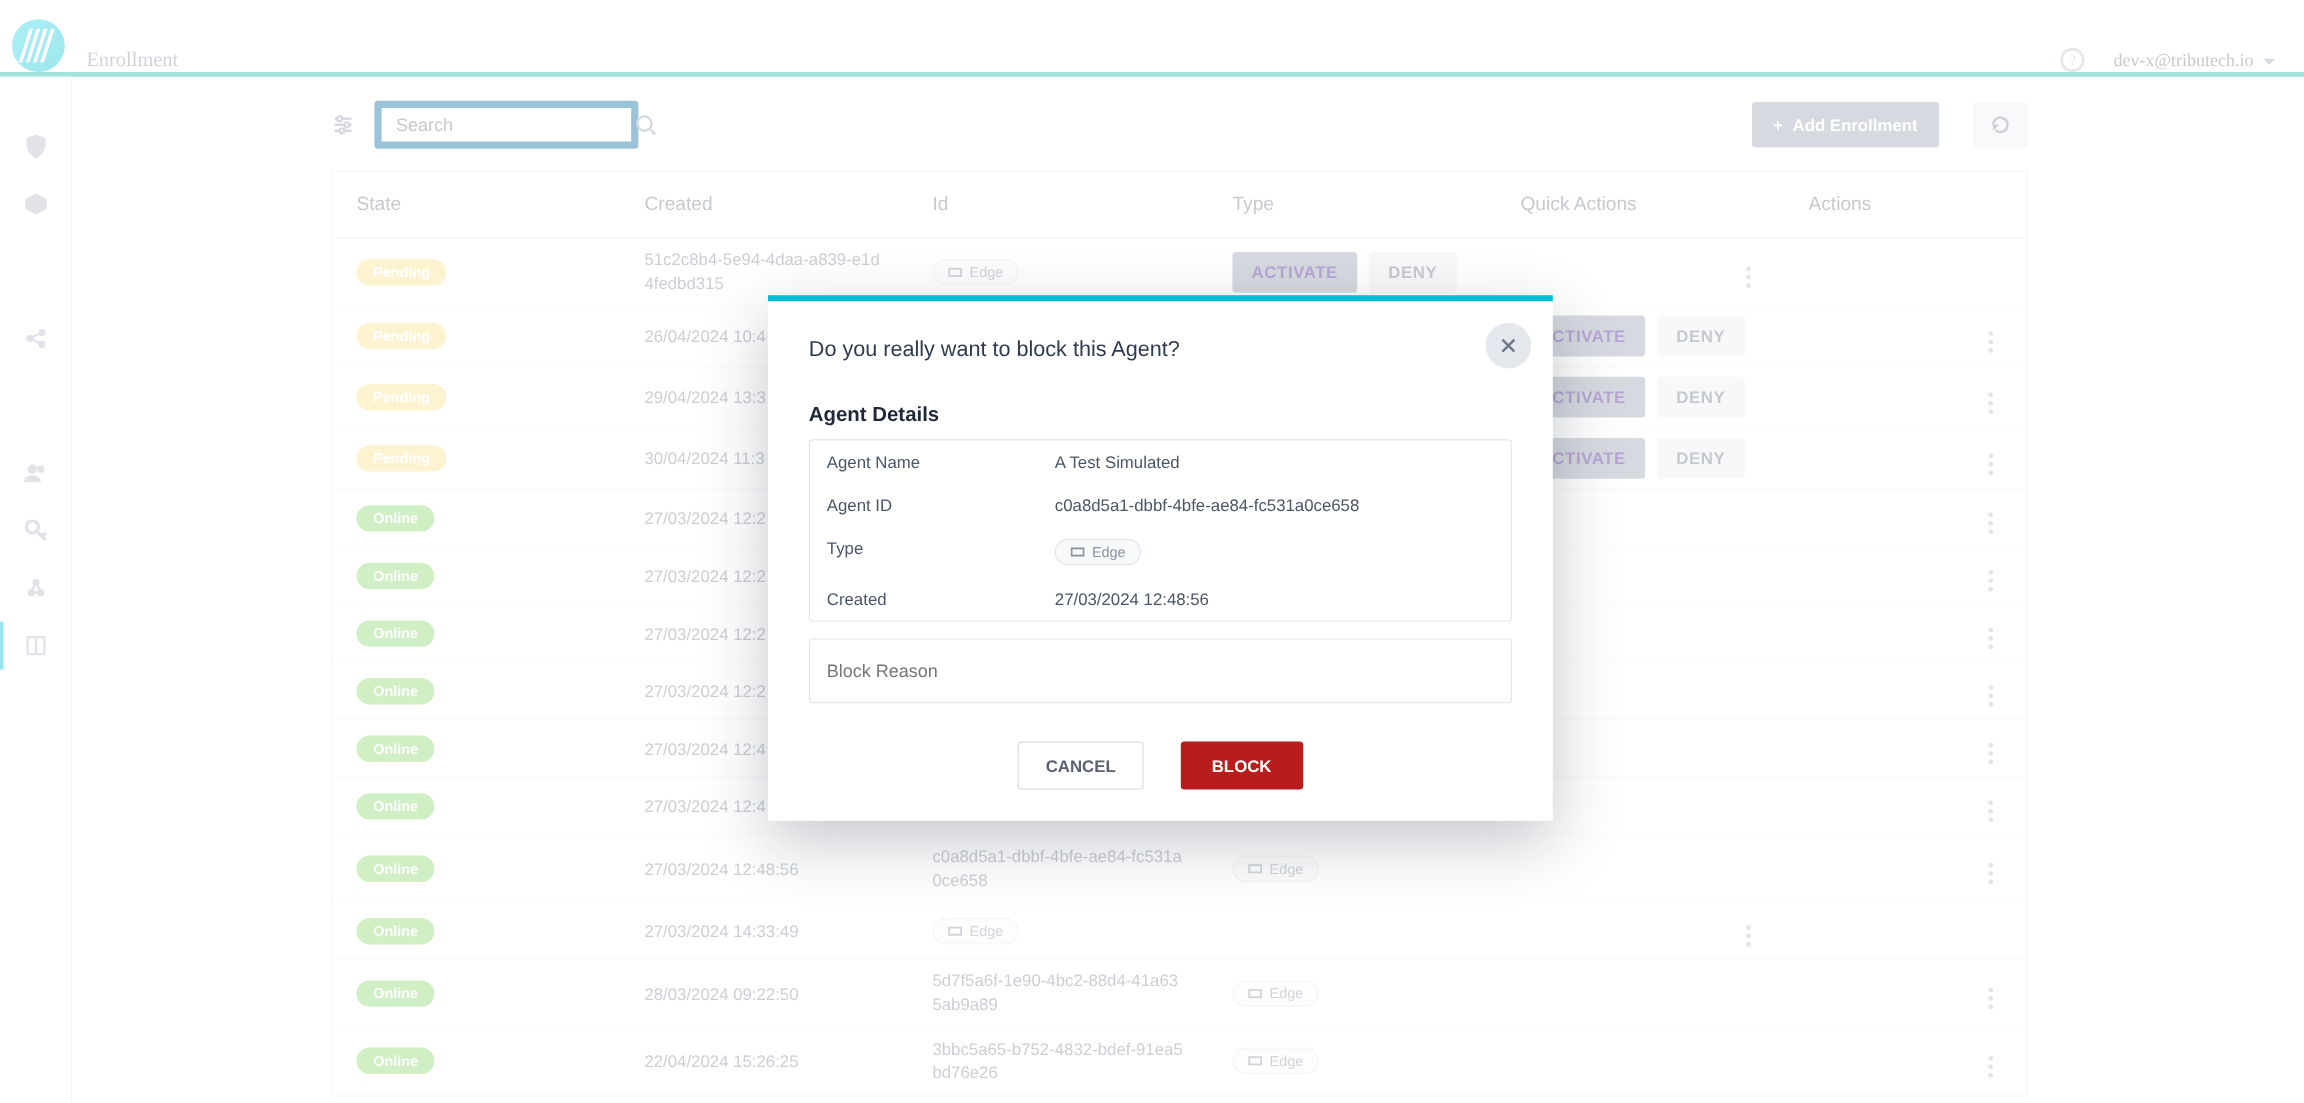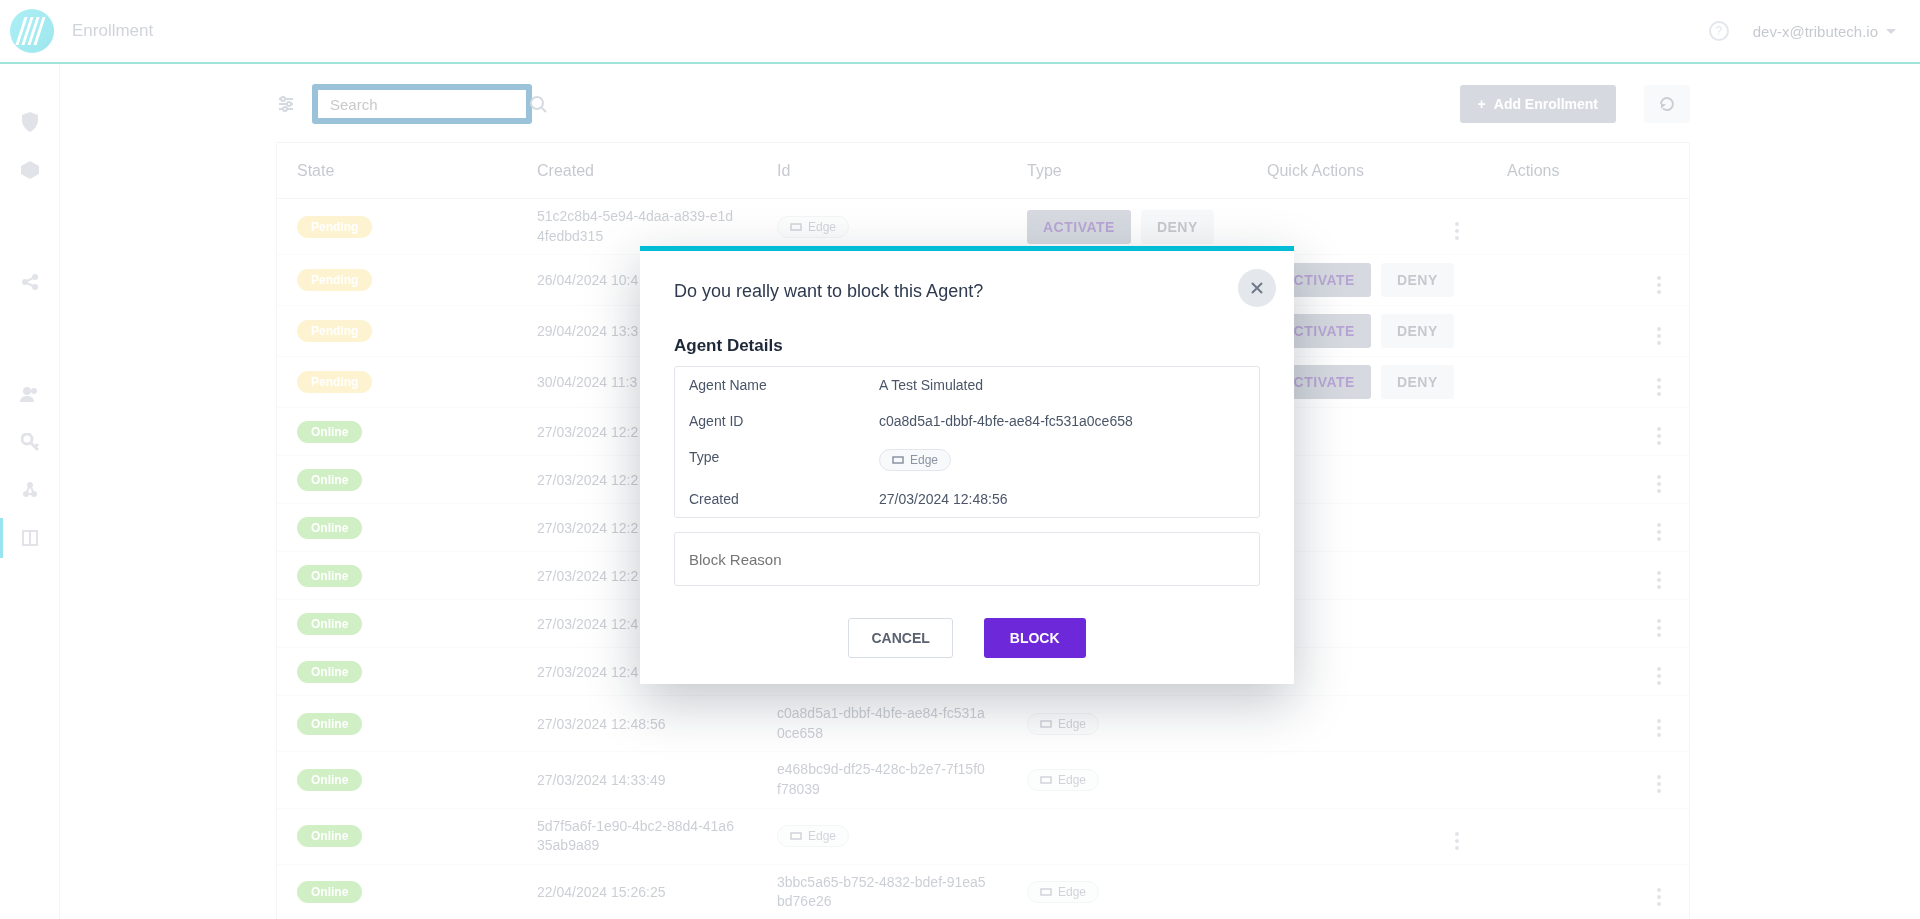"Enrollment" .topbar { align-items: center -> flex-end; border-bottom: 2px solid #14b8a6 -> 4px solid #14b8a6; font-family: none -> Liberation Serif, serif }
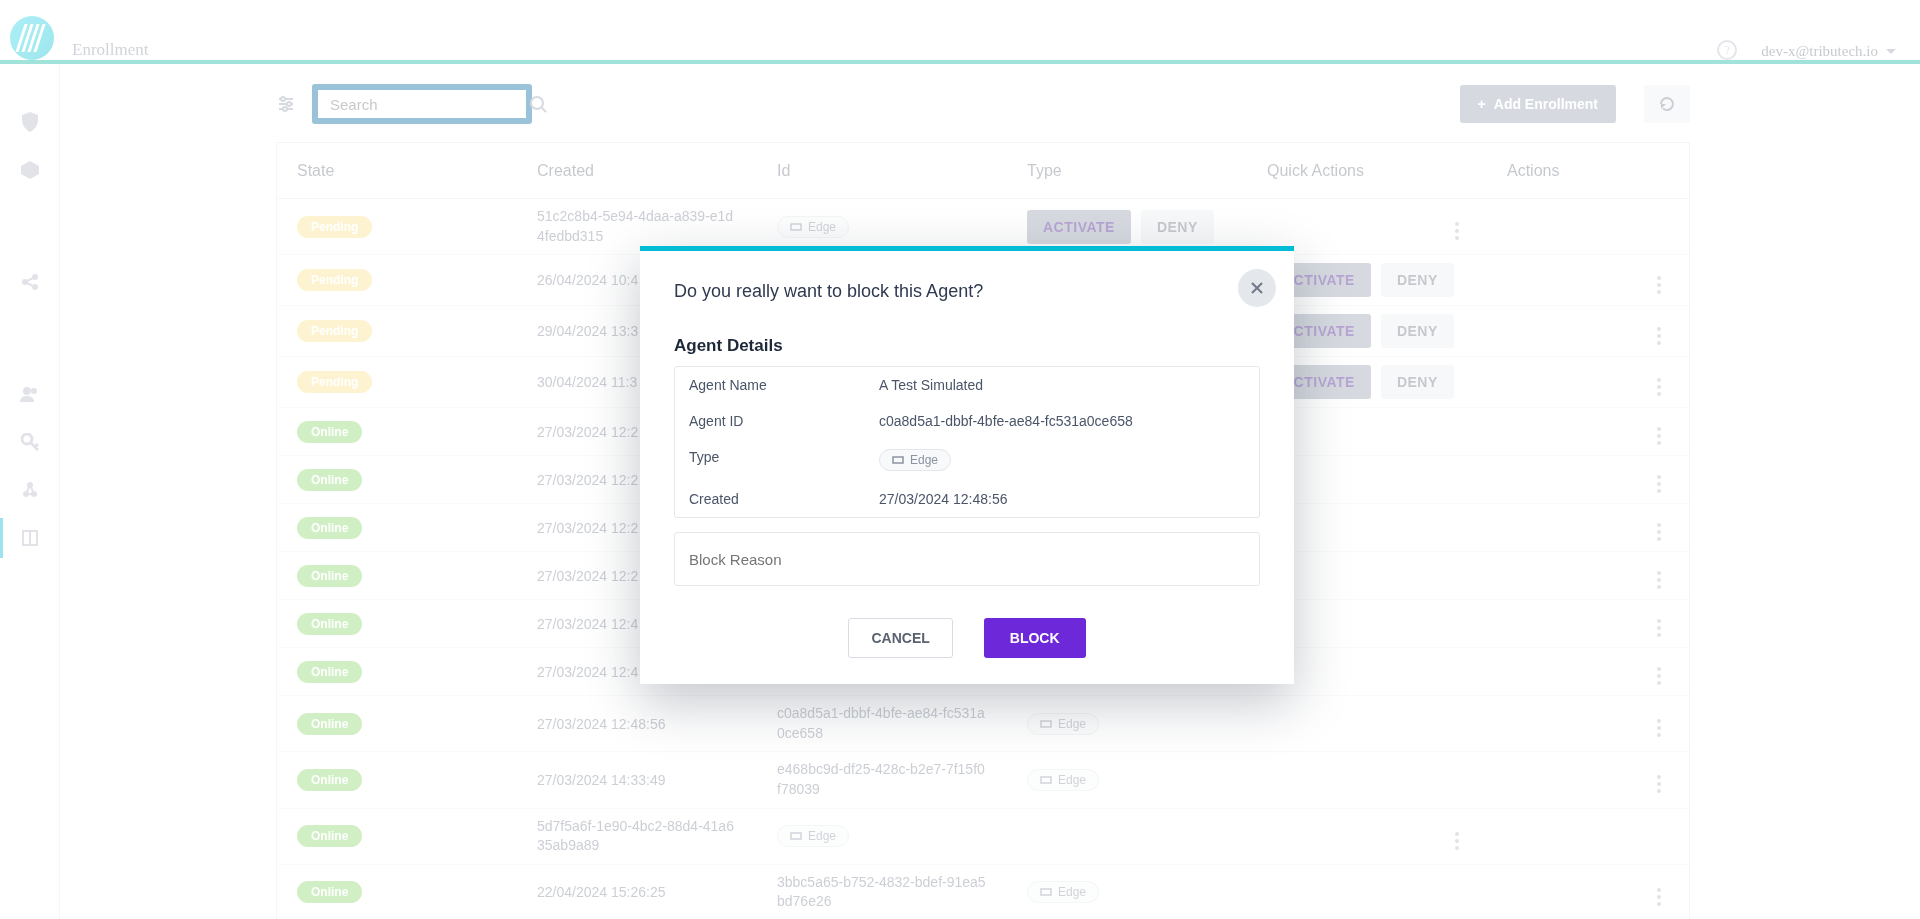"BLOCK" .btn-block { background: #6d28d9 -> #b91c1c }
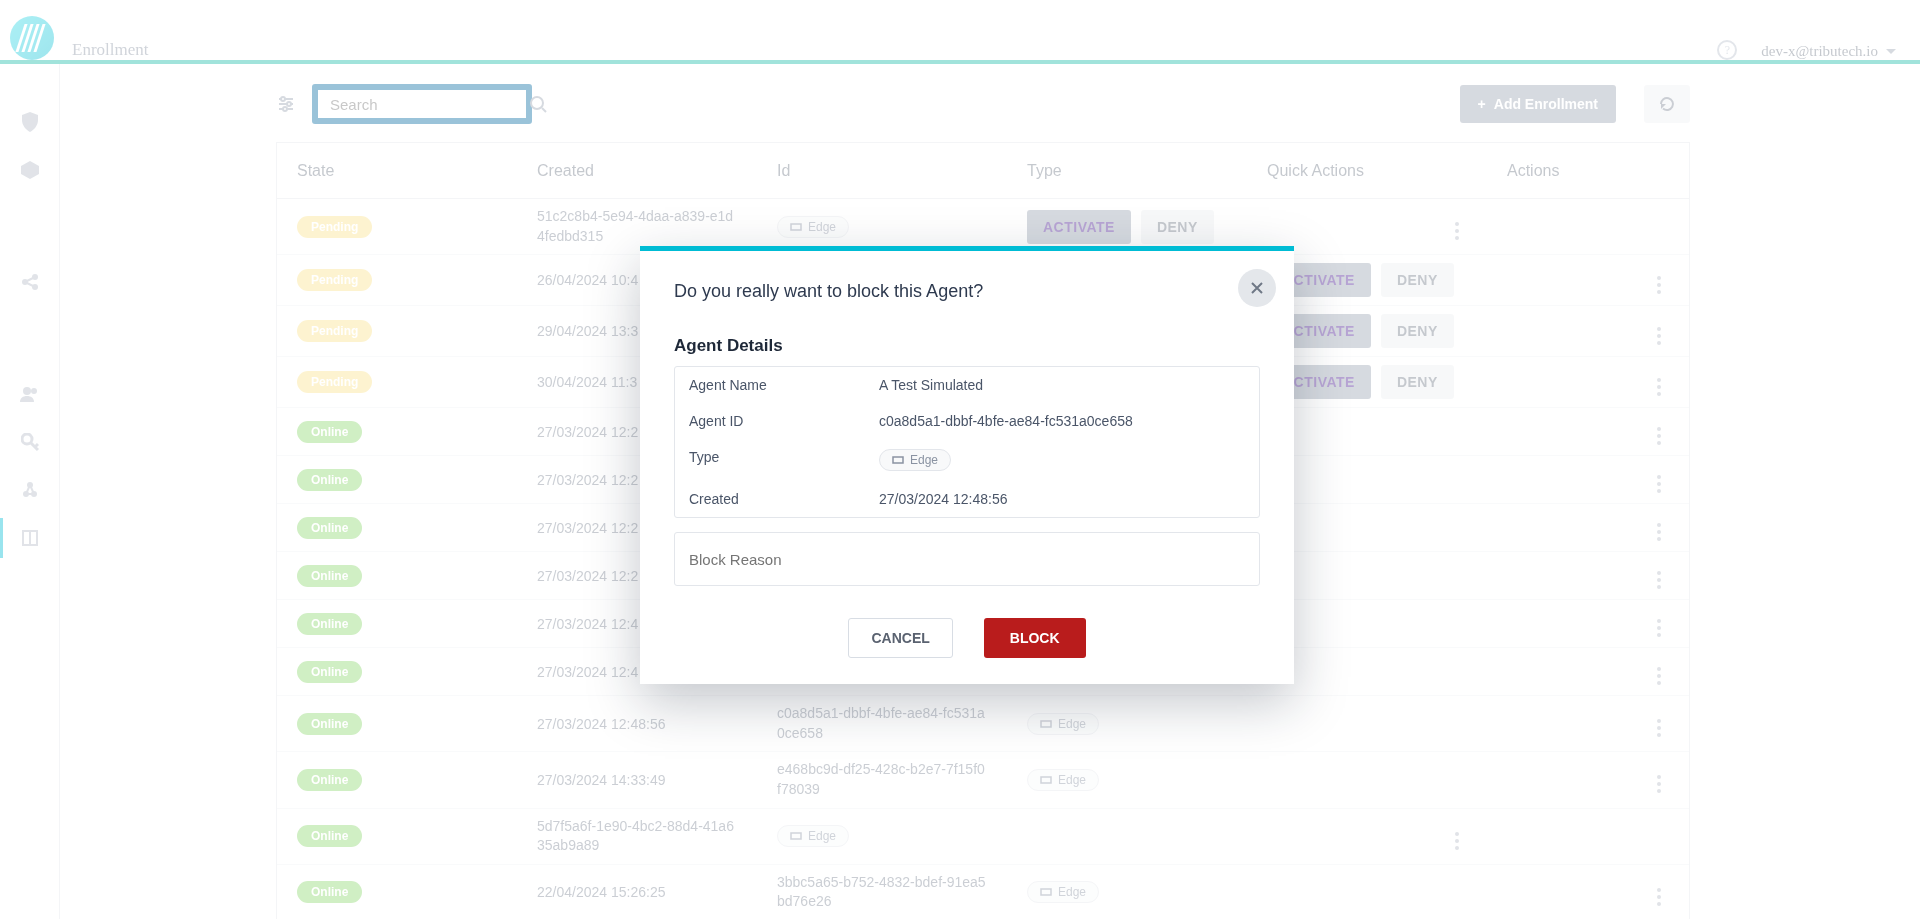"e468bc9d-df25-428c-b2e7-7f15f0f78039" div.cell-id { html: <div>e468bc9d-df25-428c-b2e7-7f15f0f78039</div> -> none }
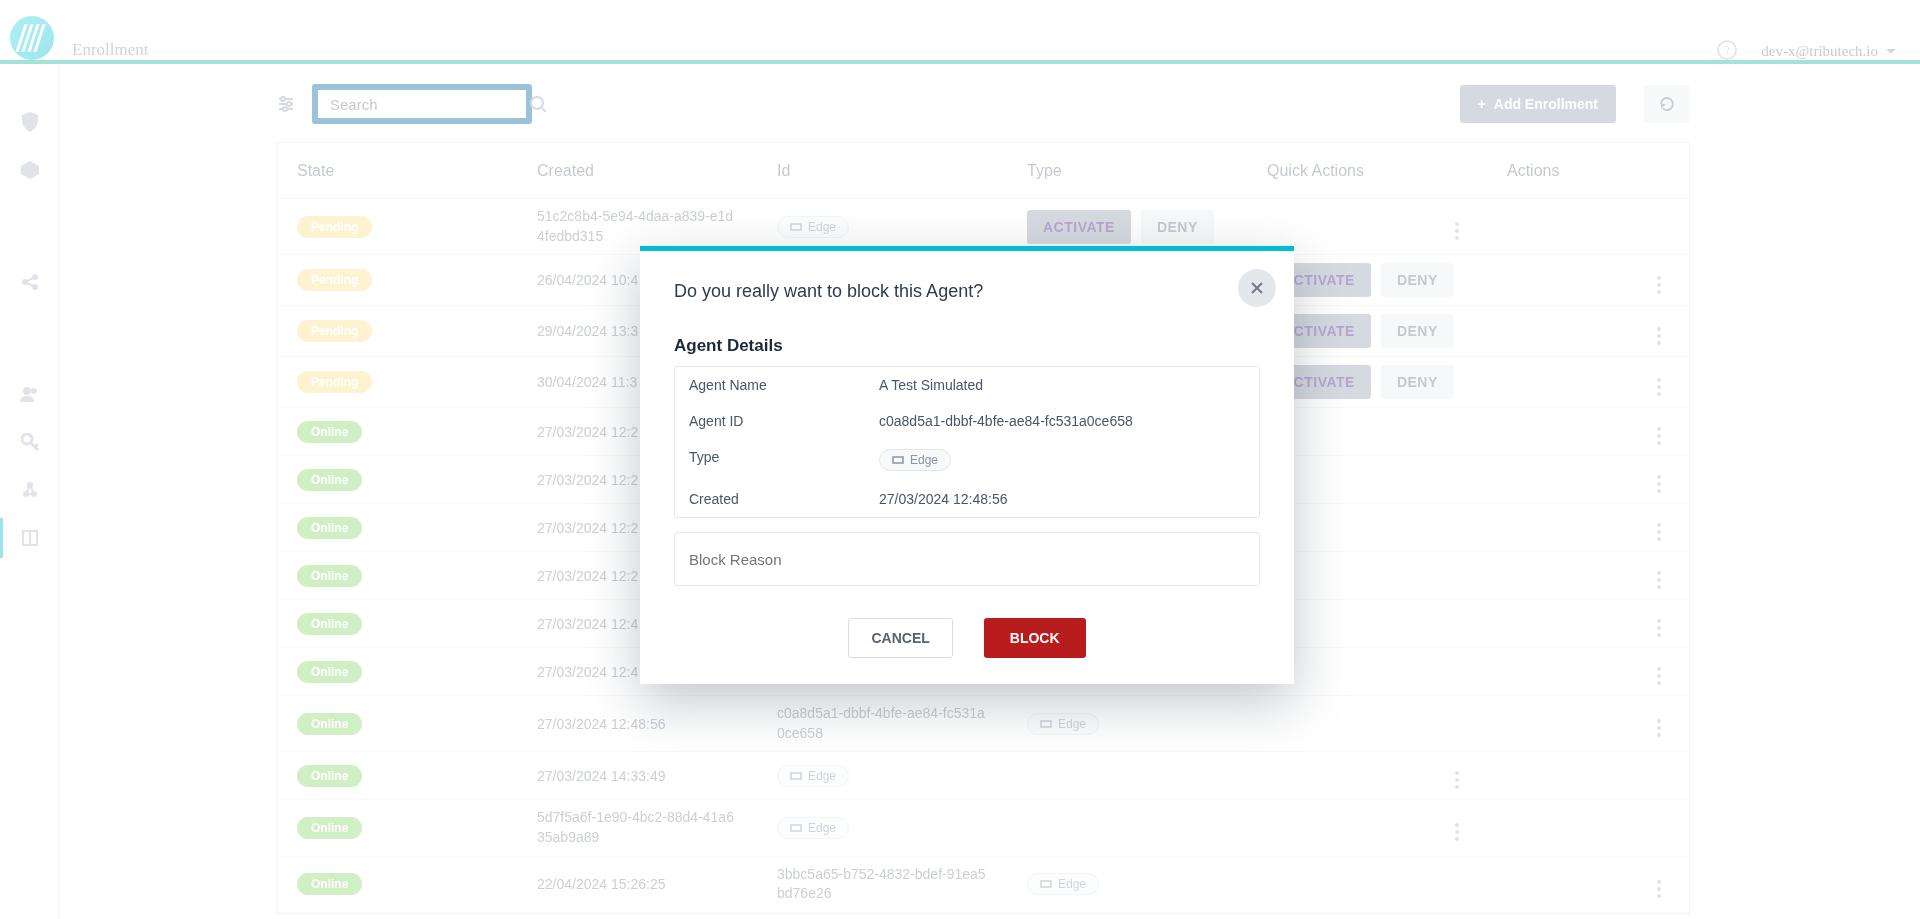"28/03/2024 09:22:50" div { html: none -> <div>28/03/2024 09:22:50</div> }
